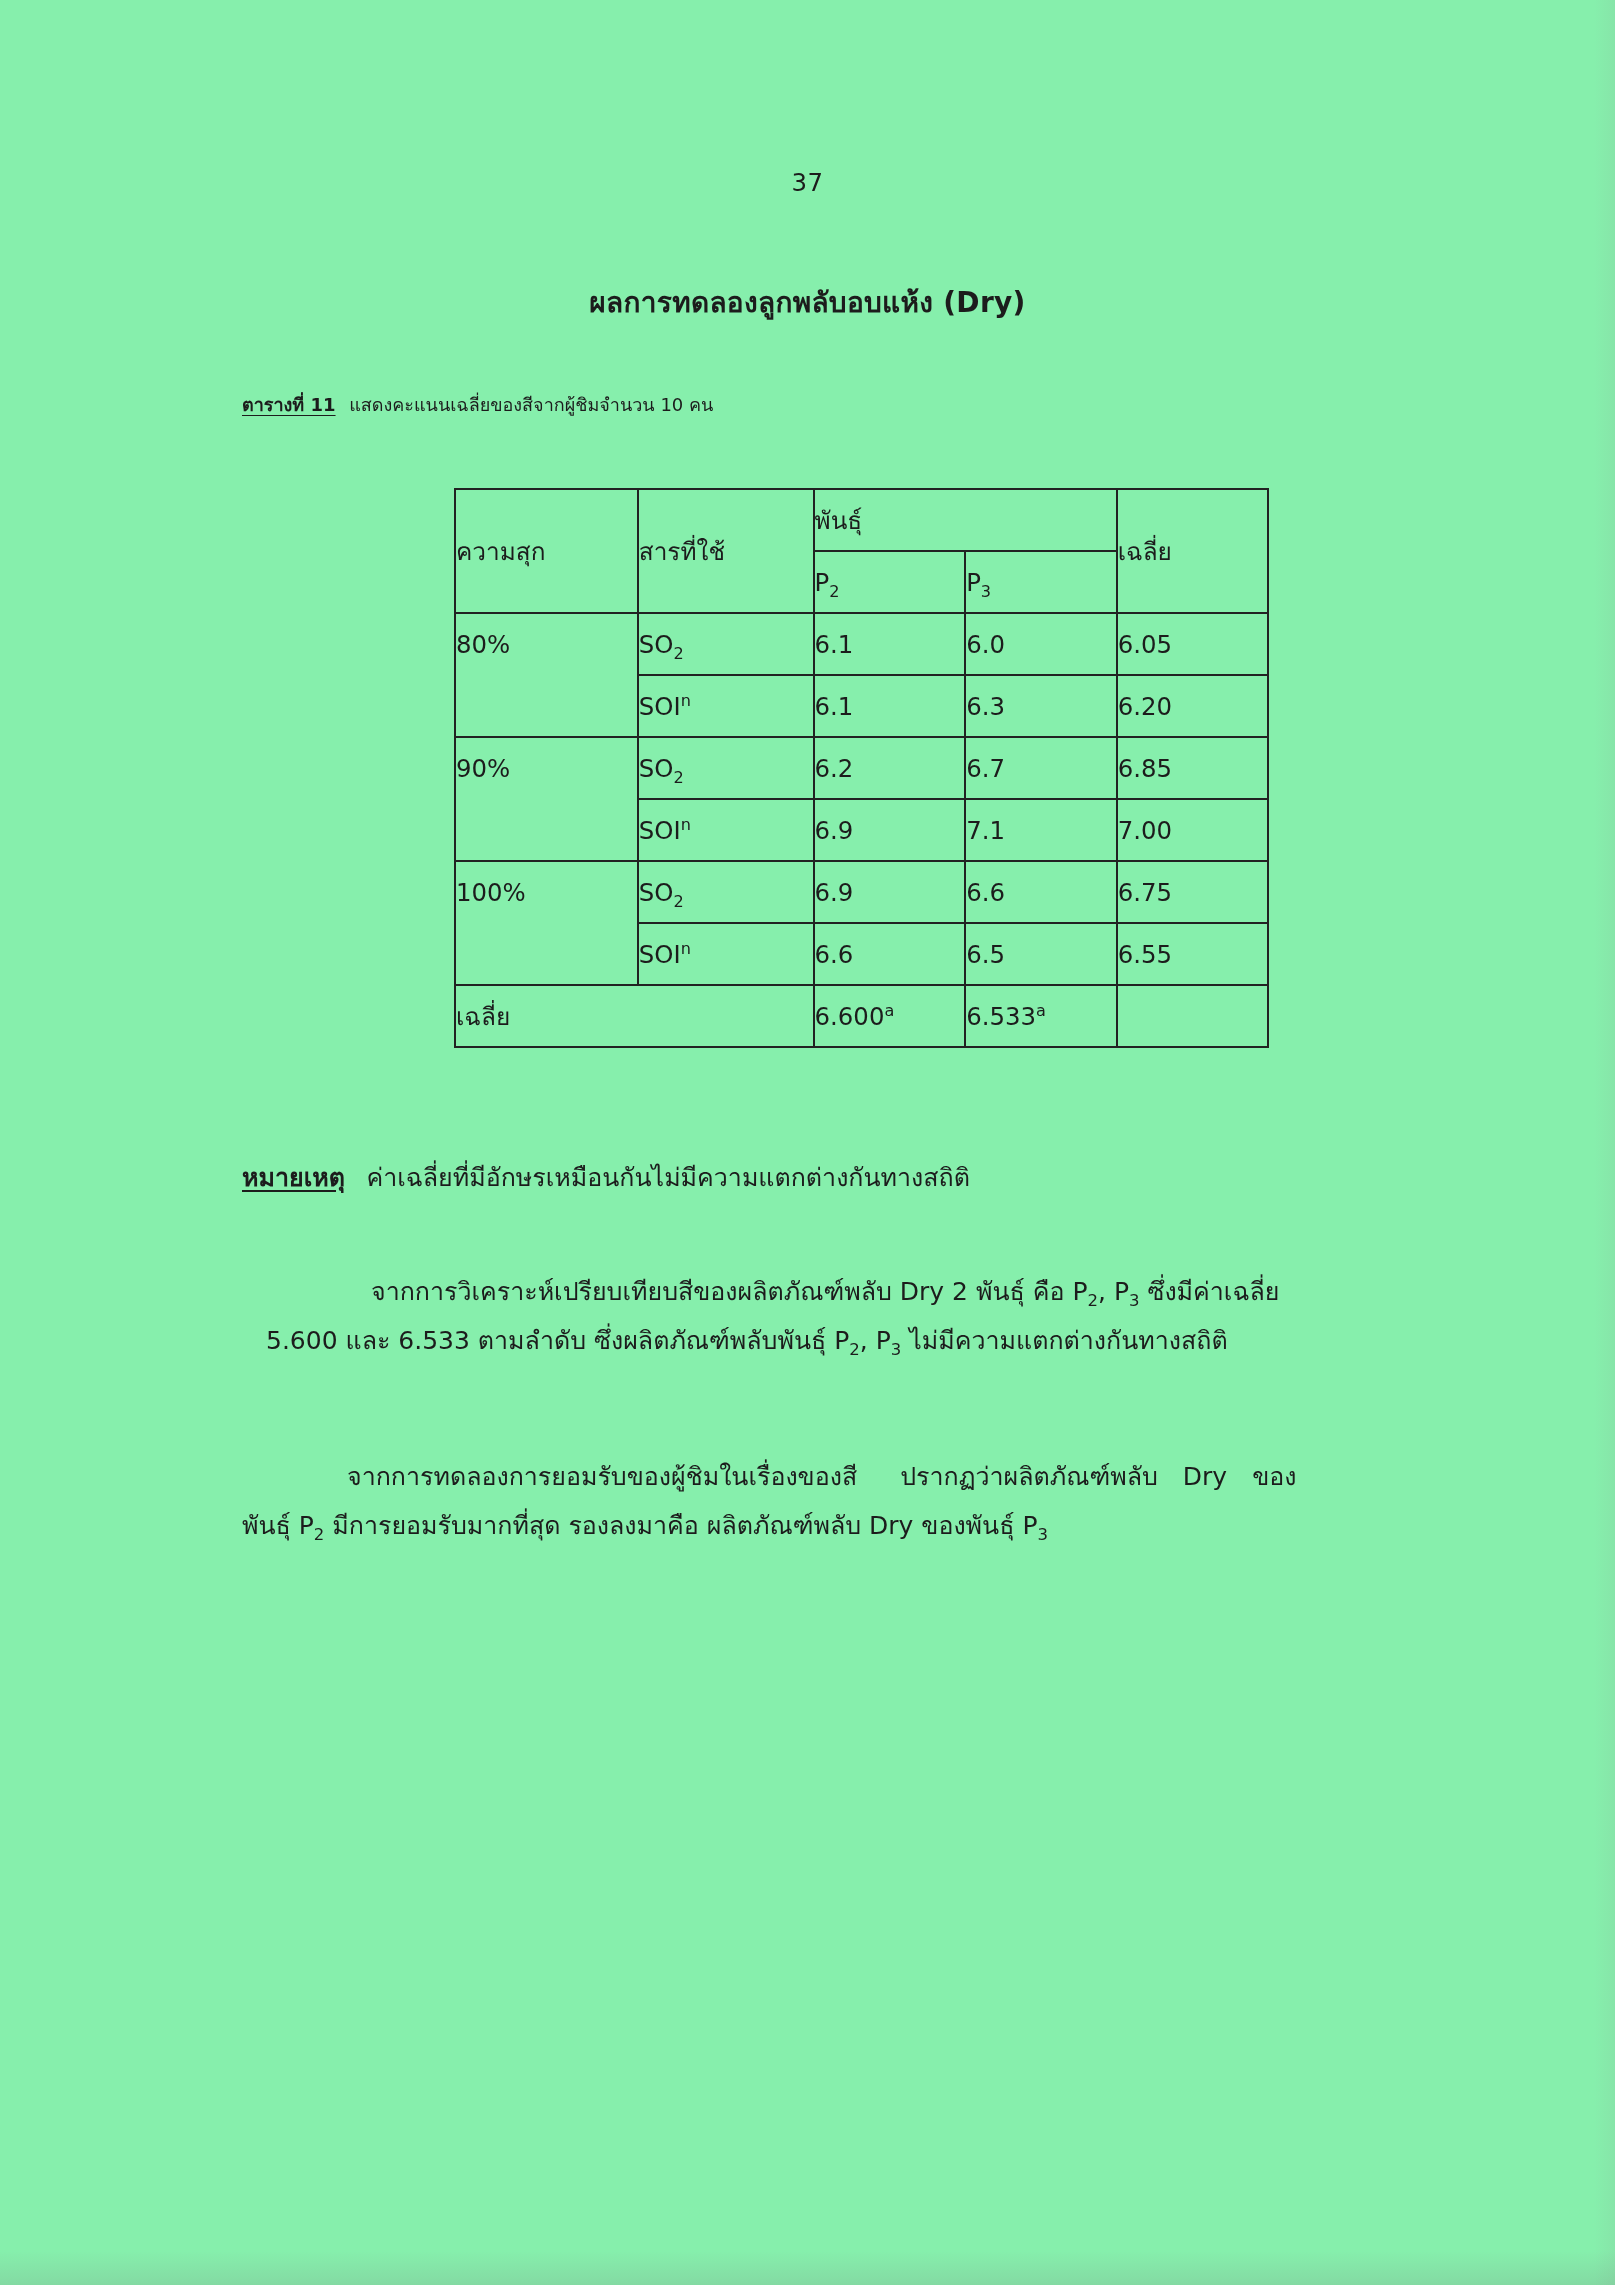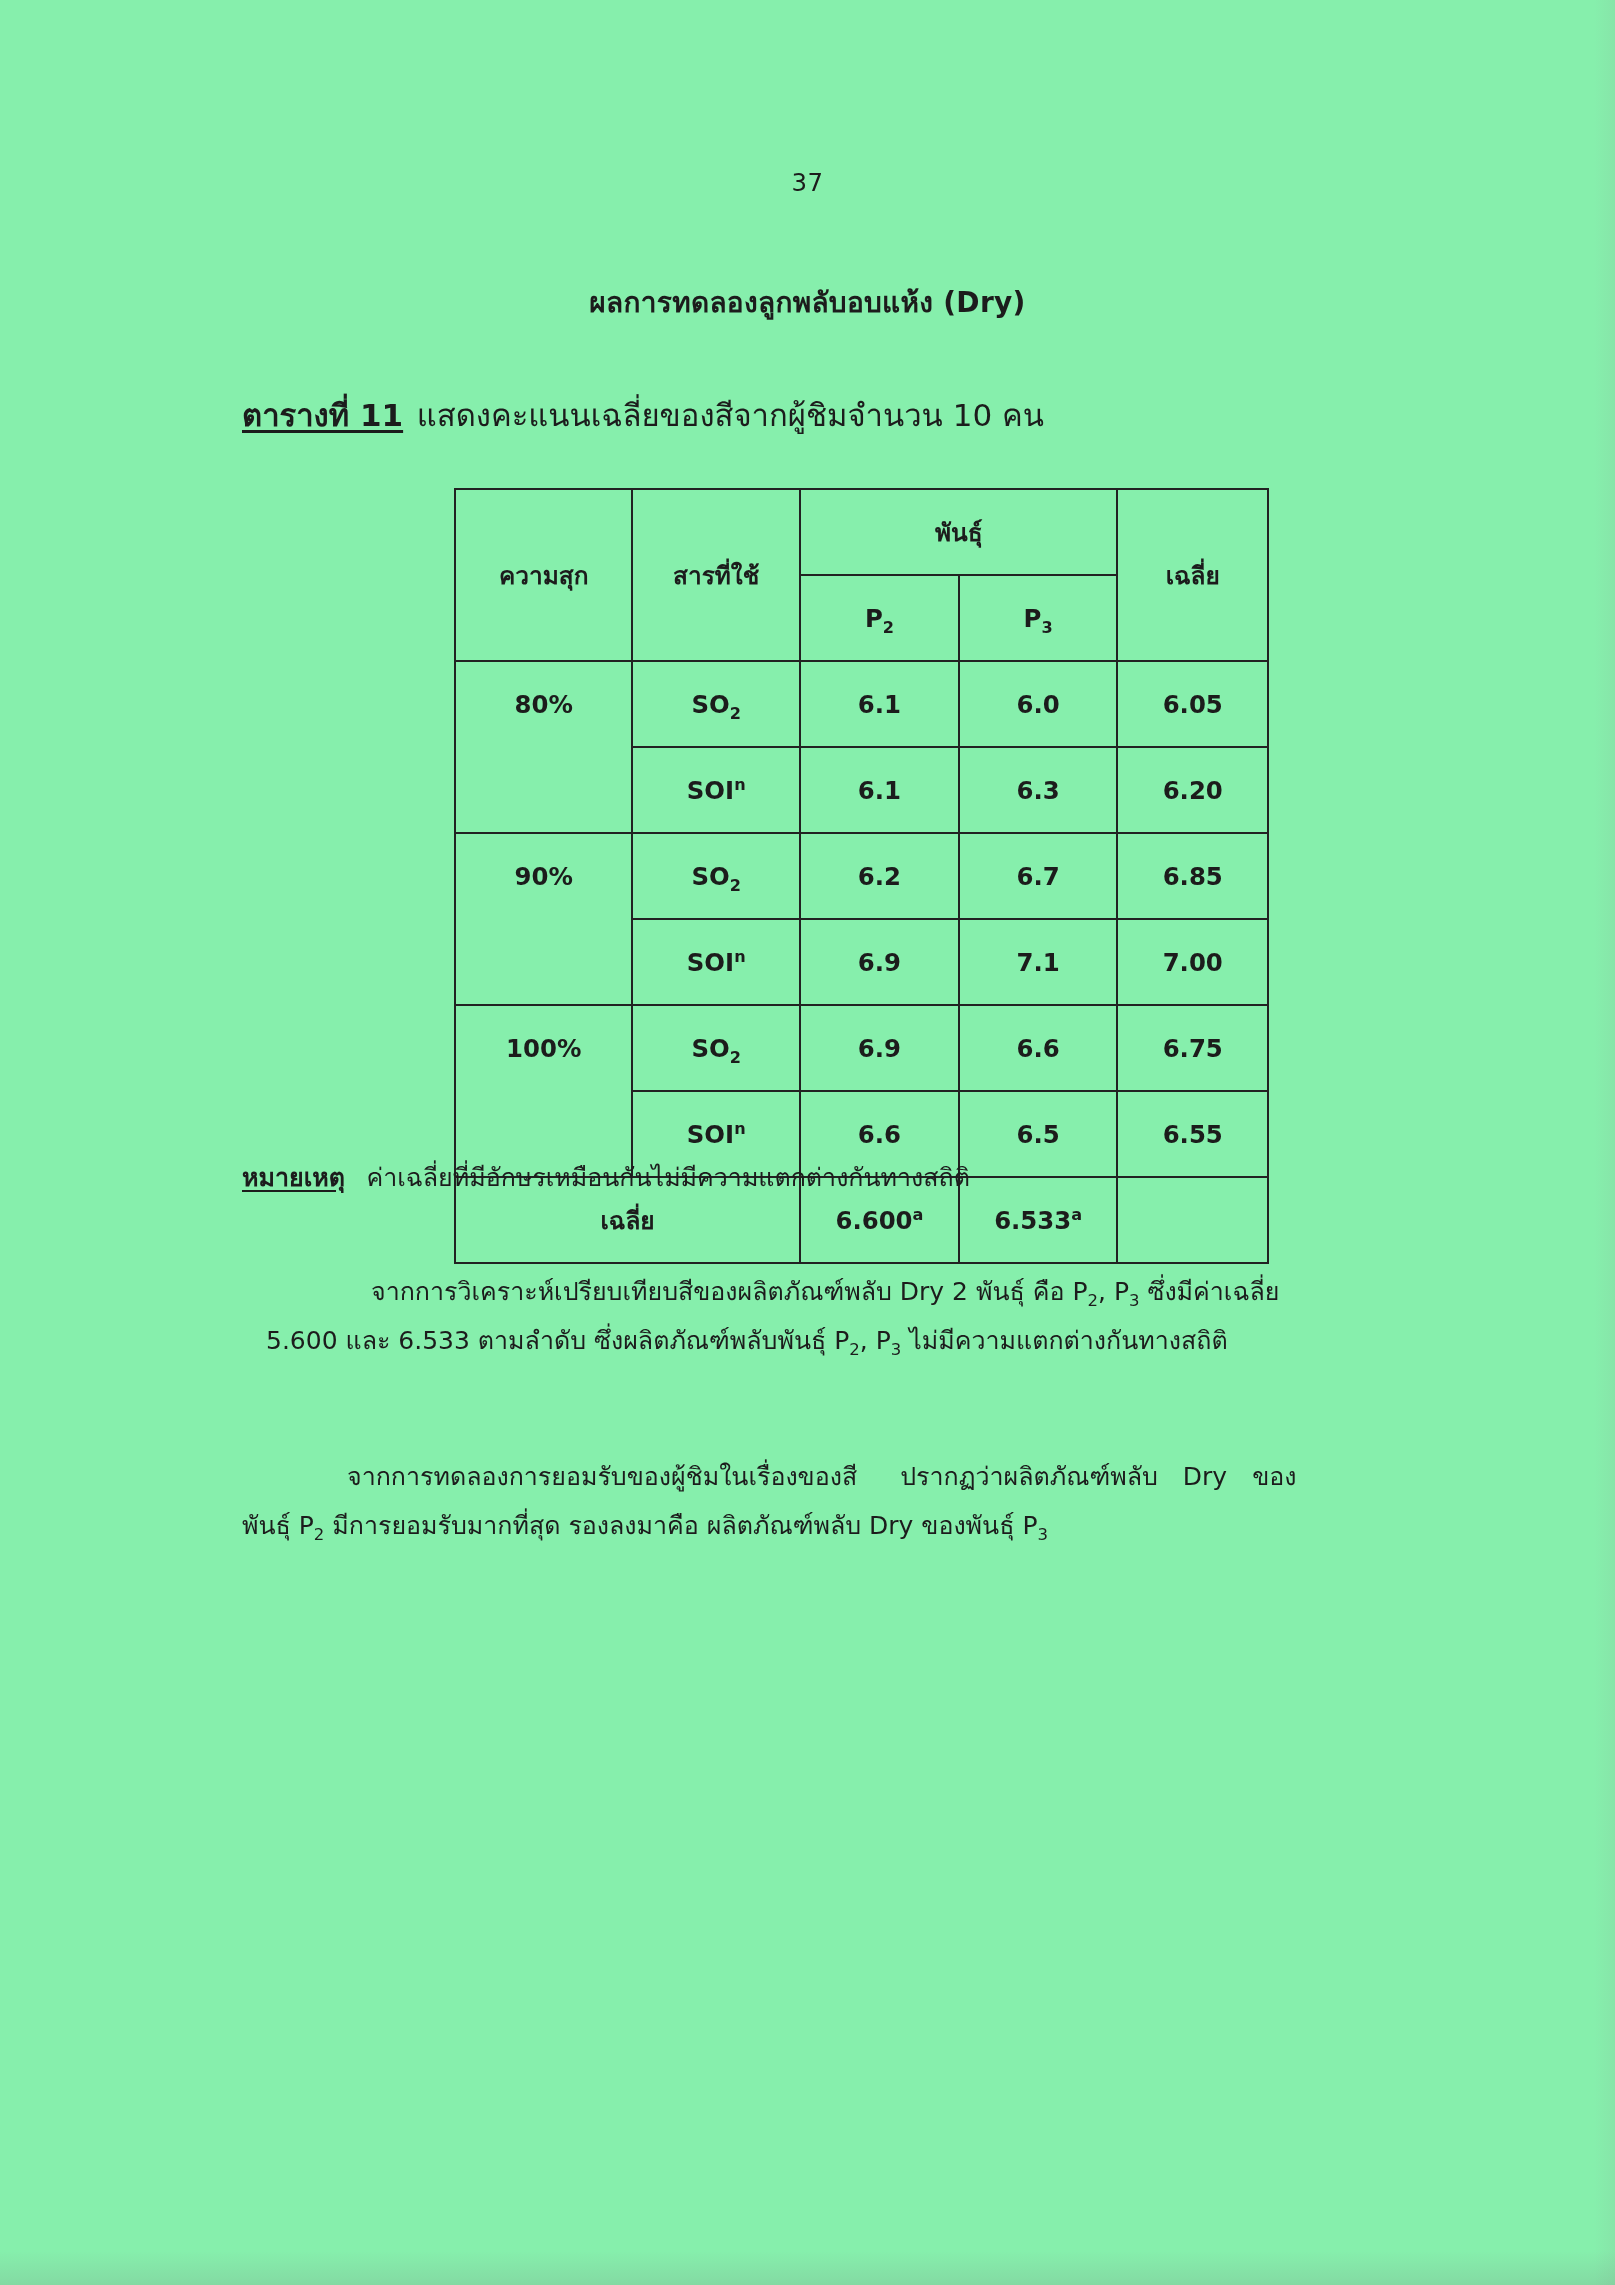"ตารางที่ 11" .table-caption { font-size: 31px -> 18px }
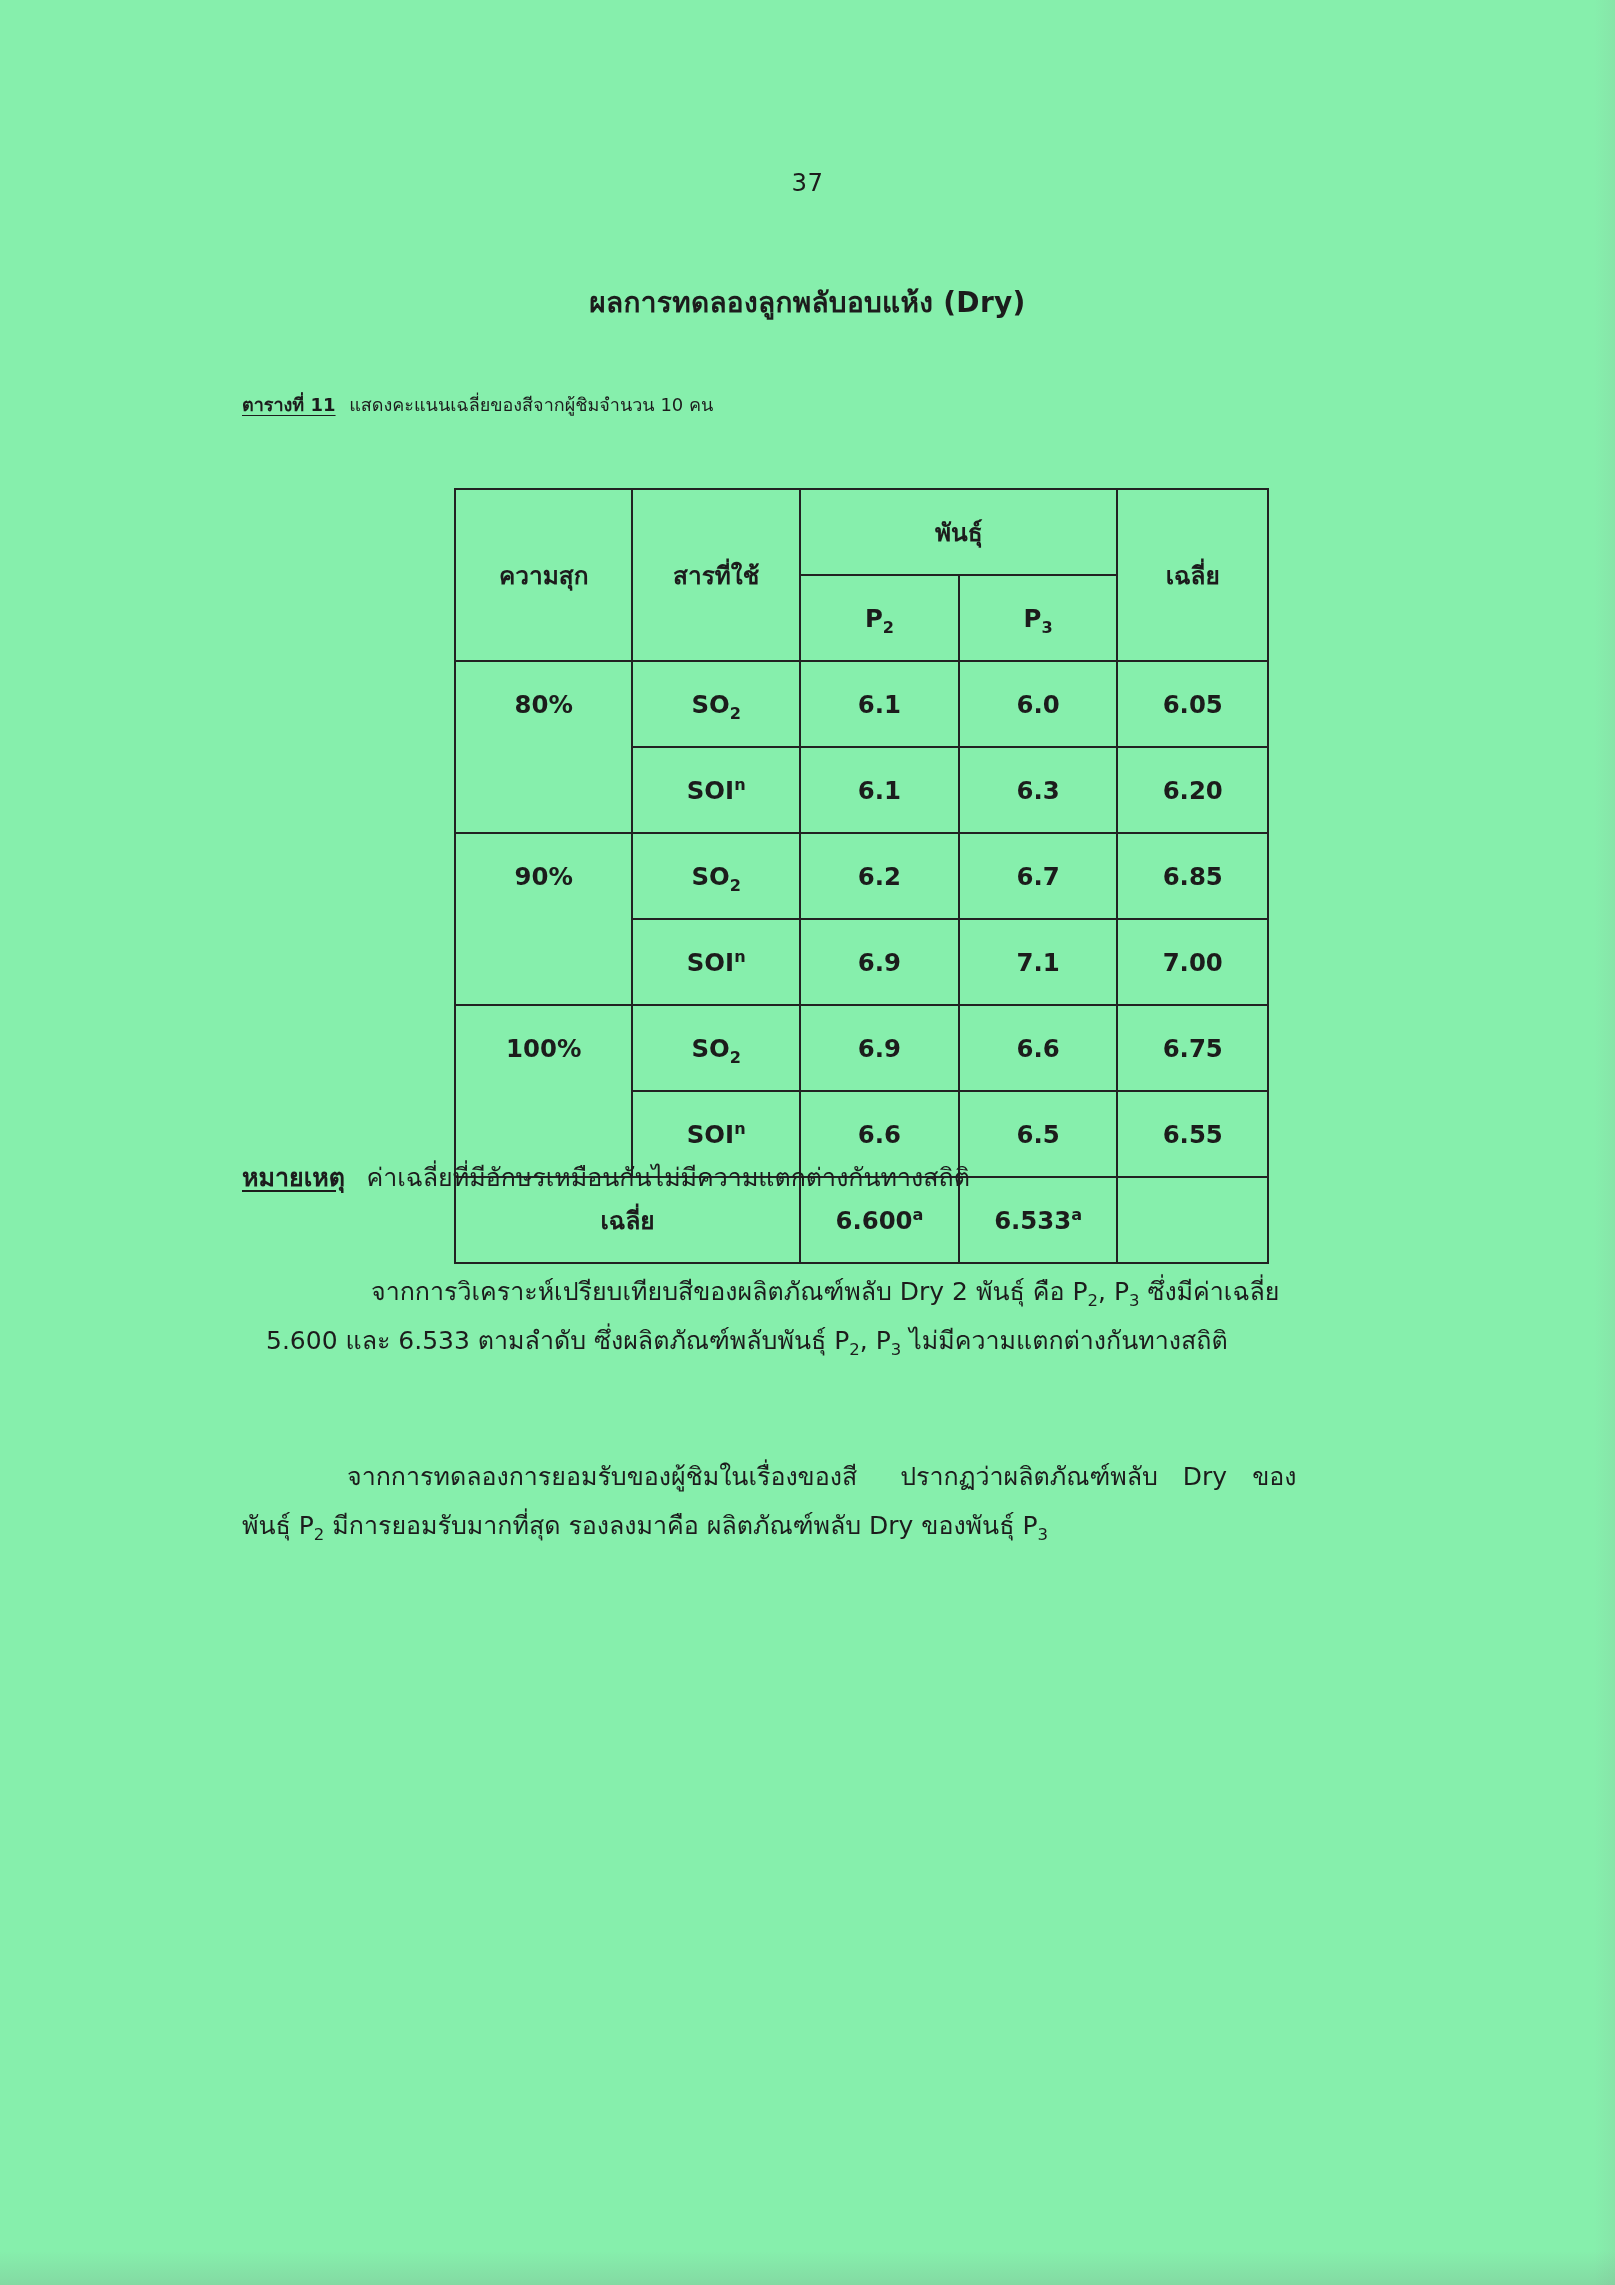"พันธุ์" .data-table td, .data-table th { font-weight: bold -> normal; padding: 12px -> 0; text-align: center -> none }
